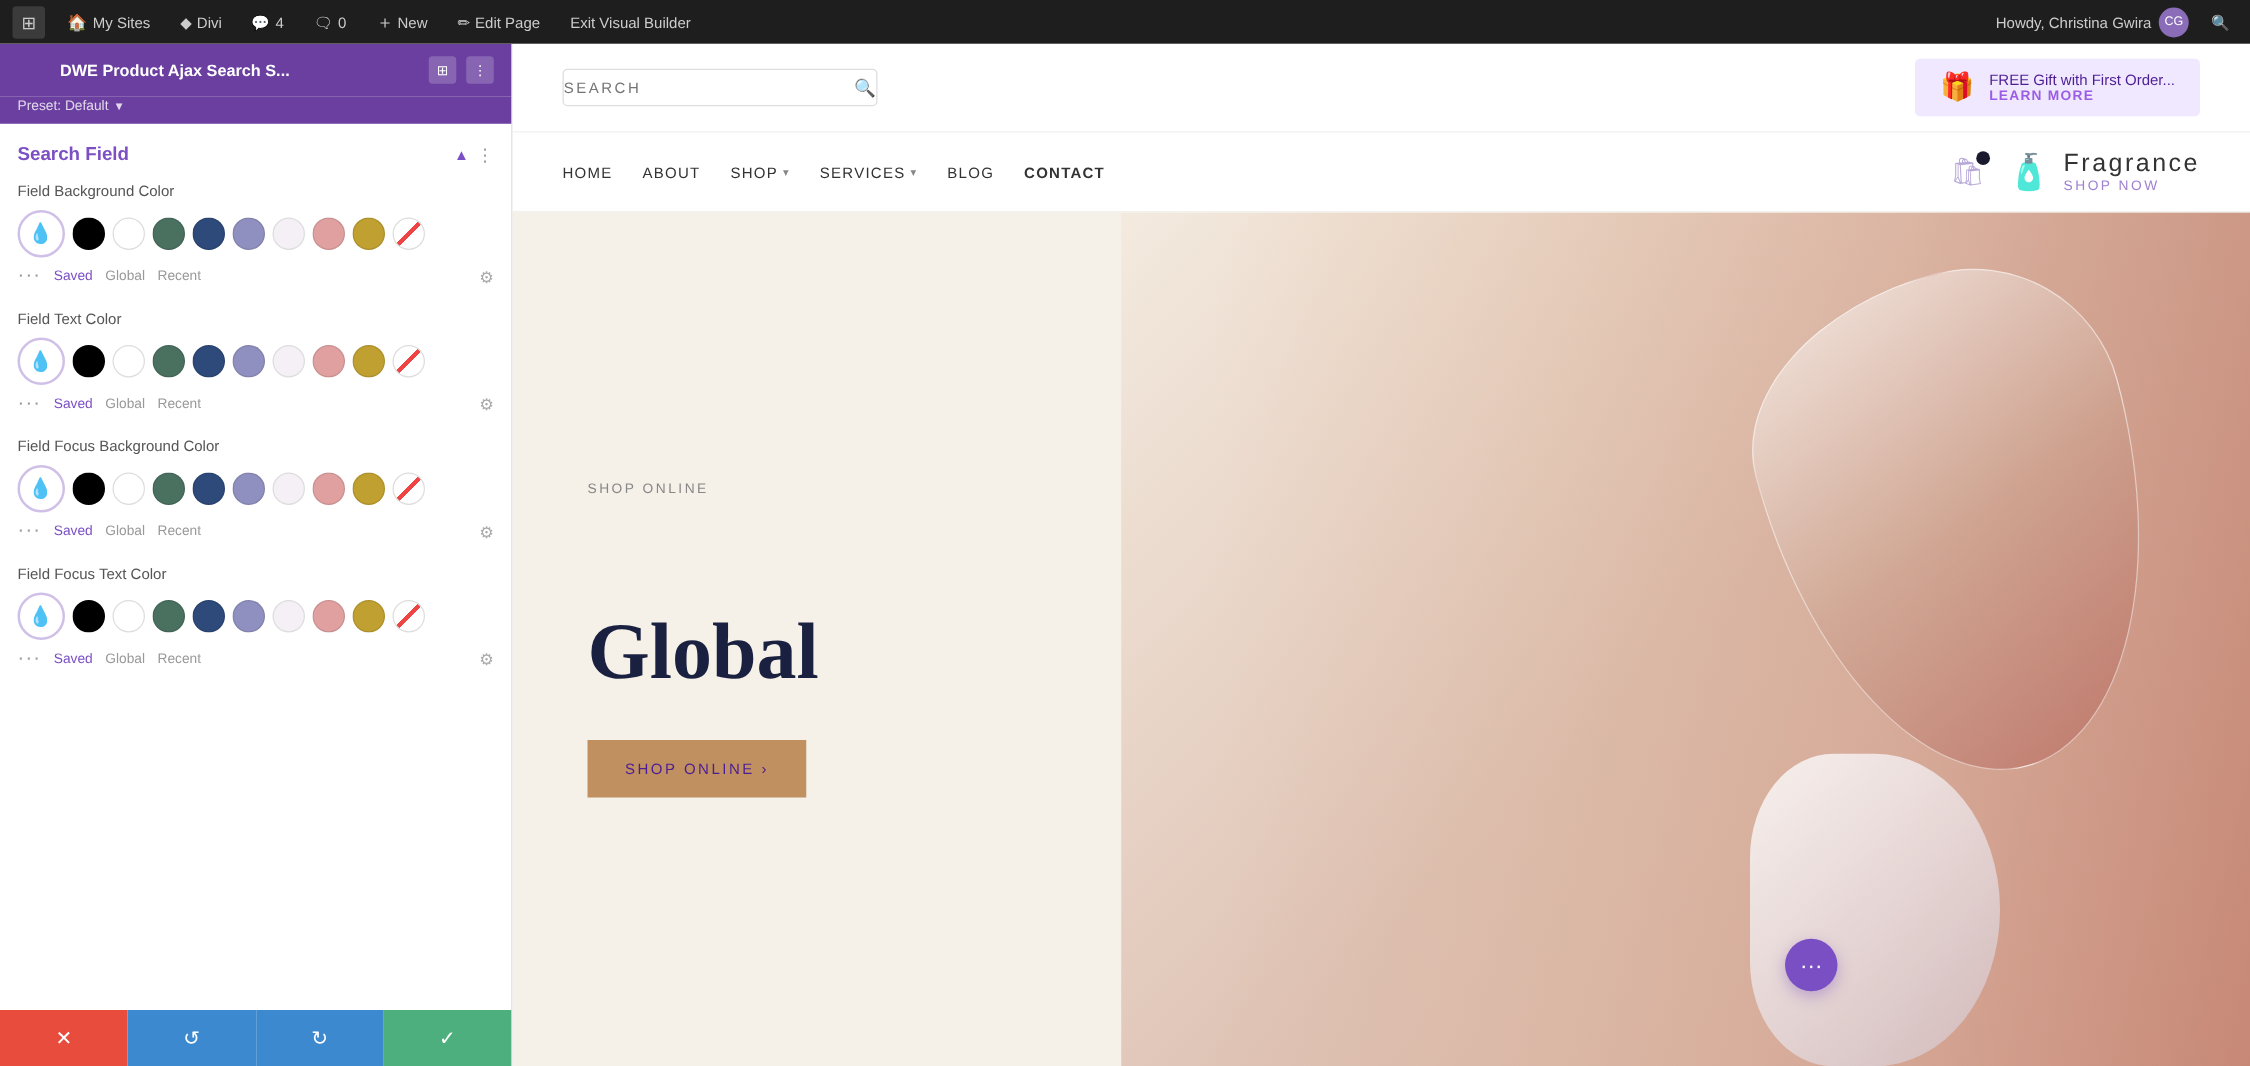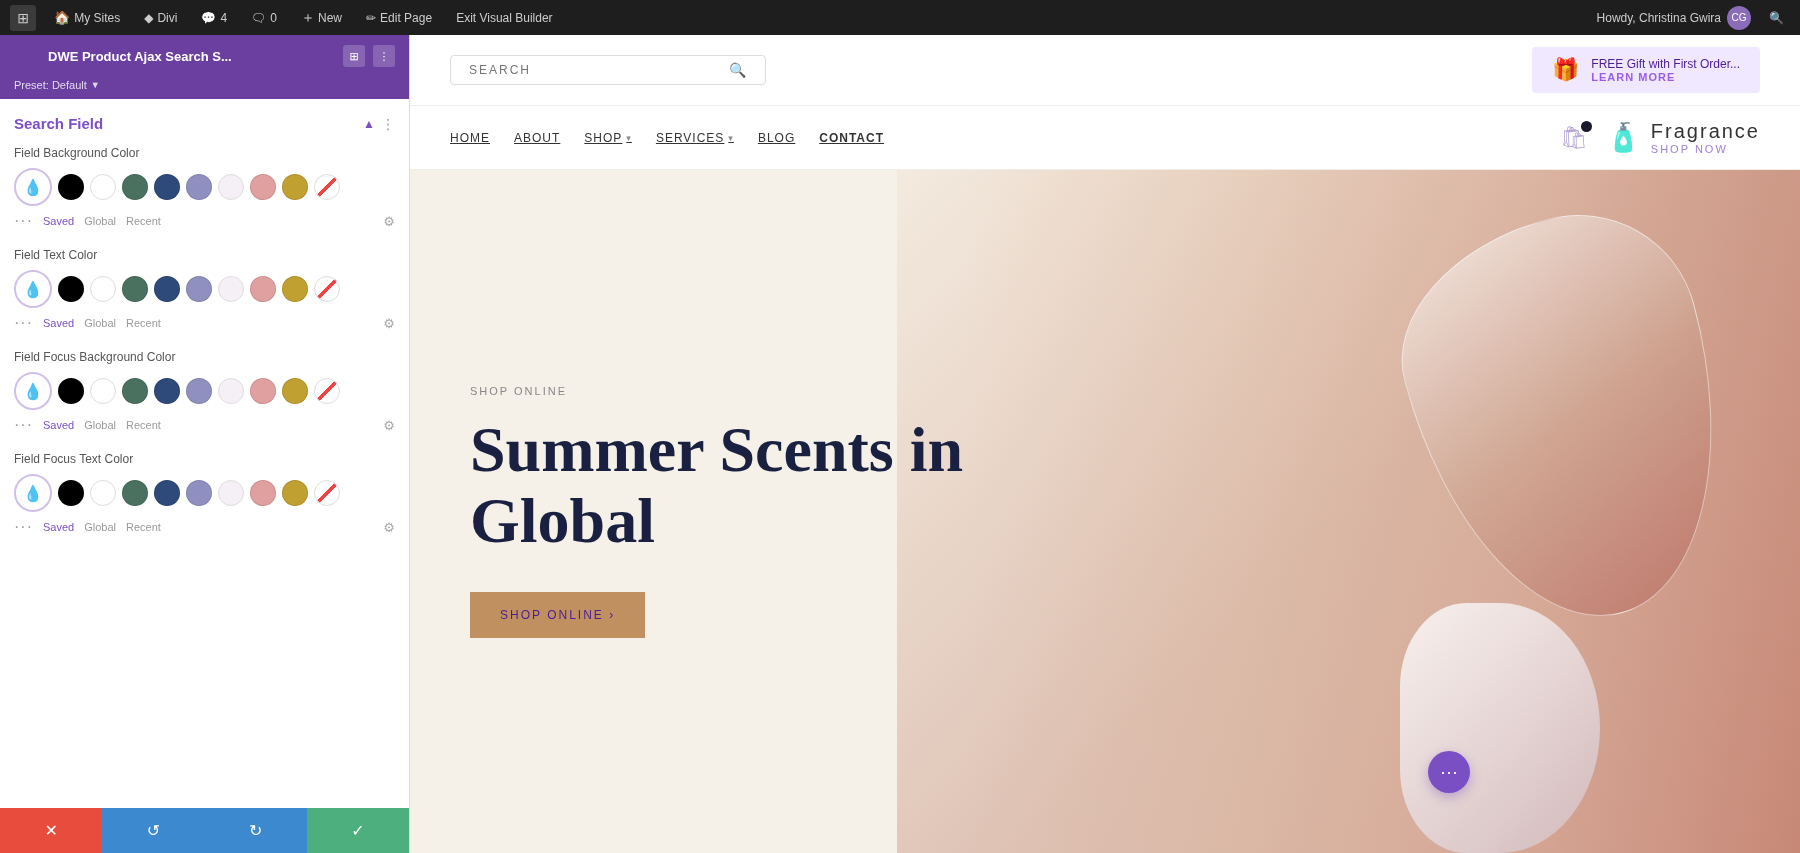"SEARCH" .site-search-bar { padding: 6px 18px -> 6px 0; width: 316px -> 252px }
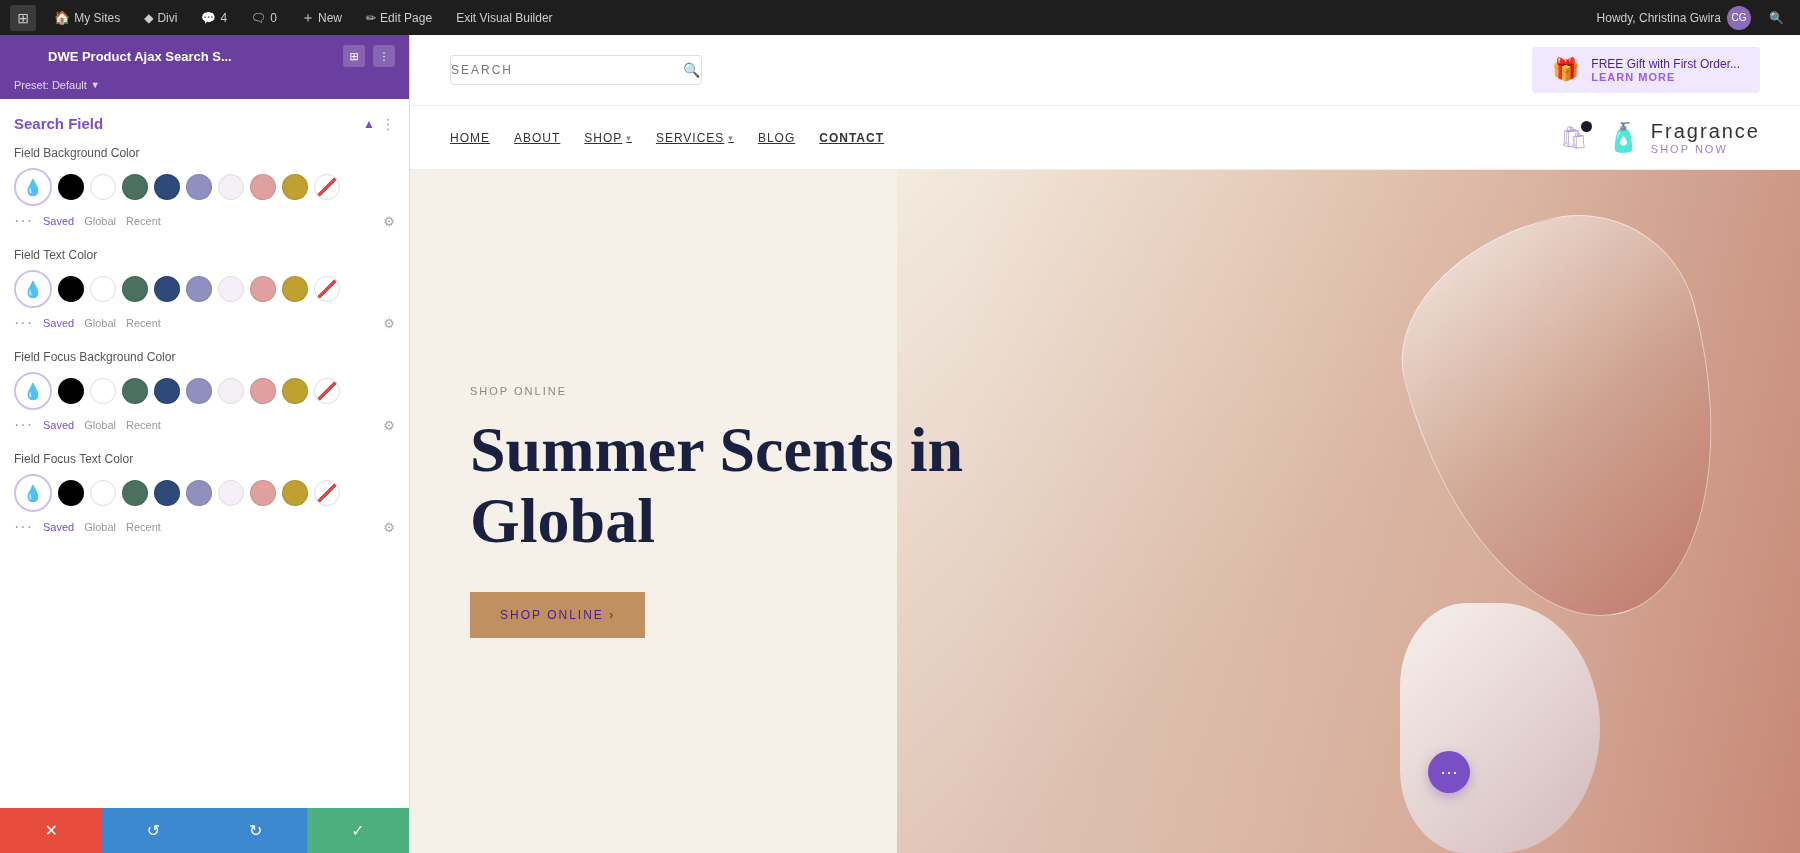"HOME" .nav-item { text-decoration: underline -> none }
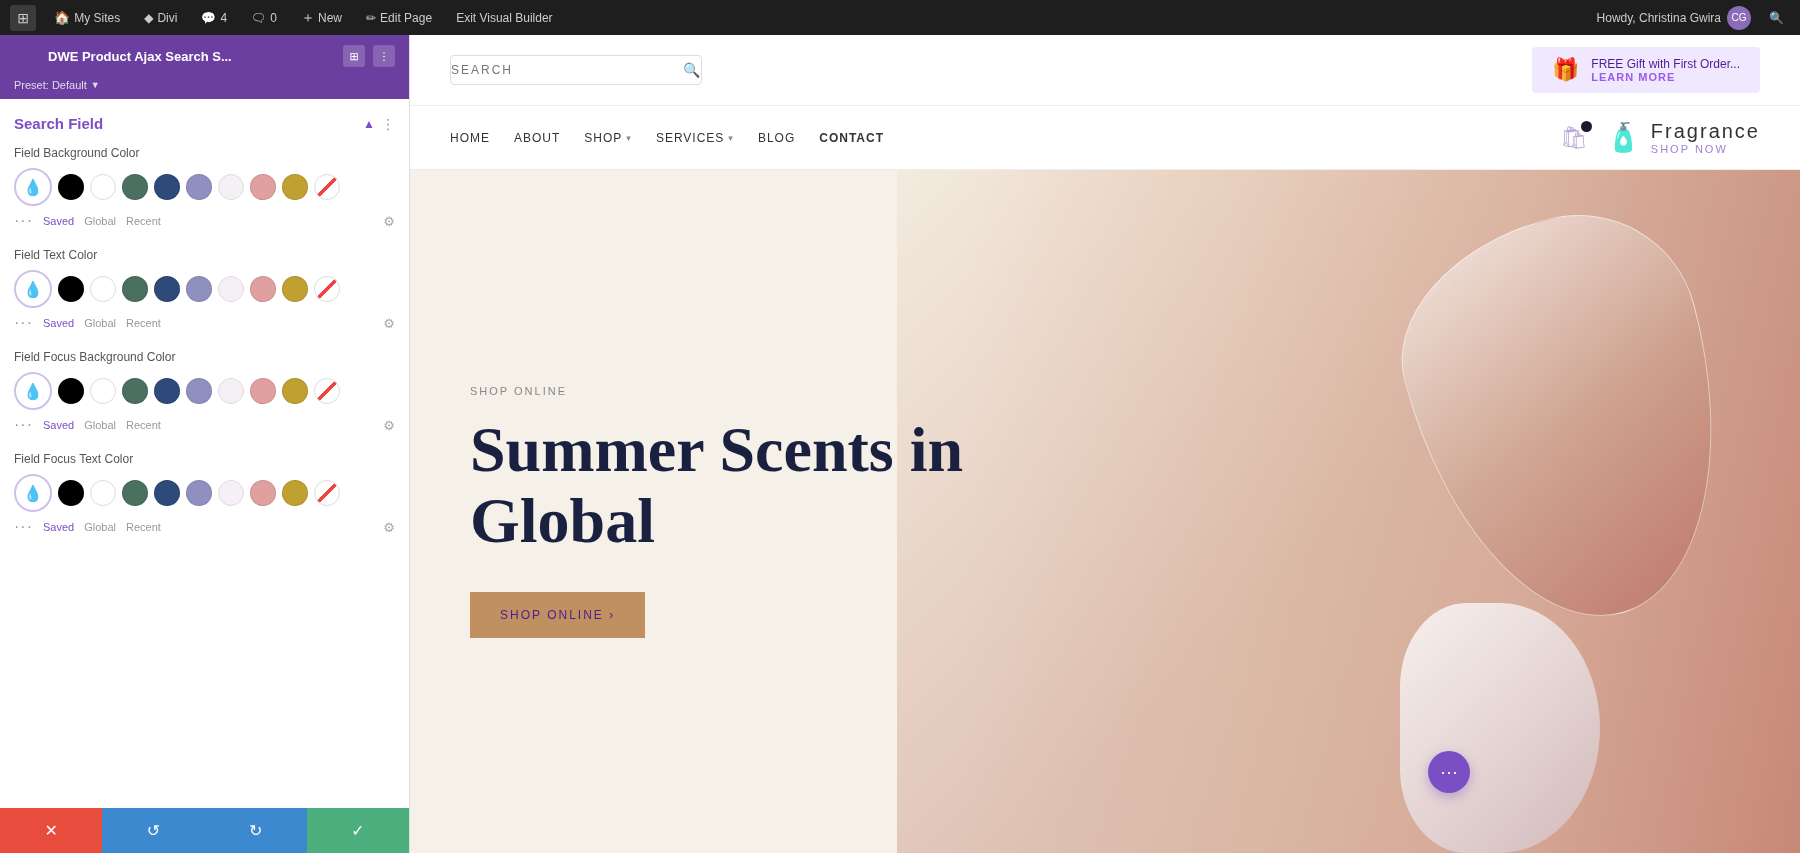"Summer Scents in" span { html: <span>Summer Scents in</span> -> none }
